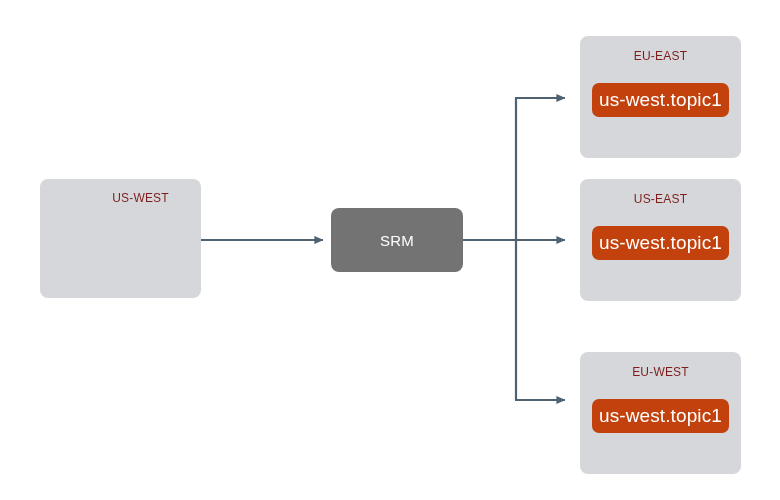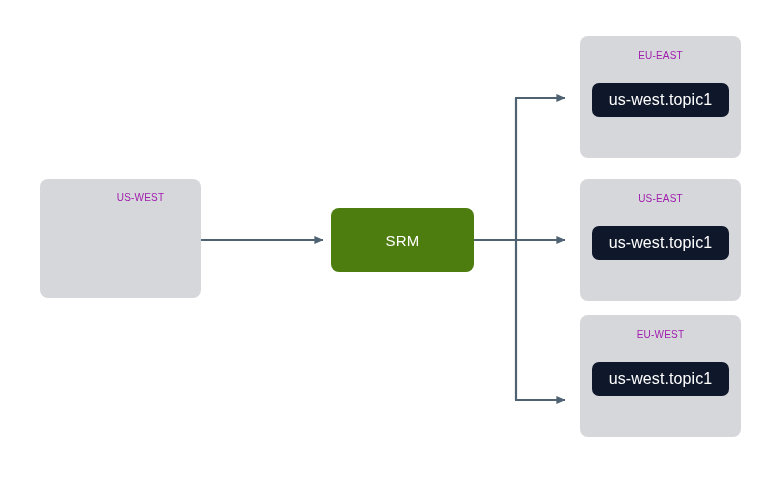"EU-EAST" .cluster-label { color: #a21caf -> #7f1d1d; font-size: 10px -> 12px }
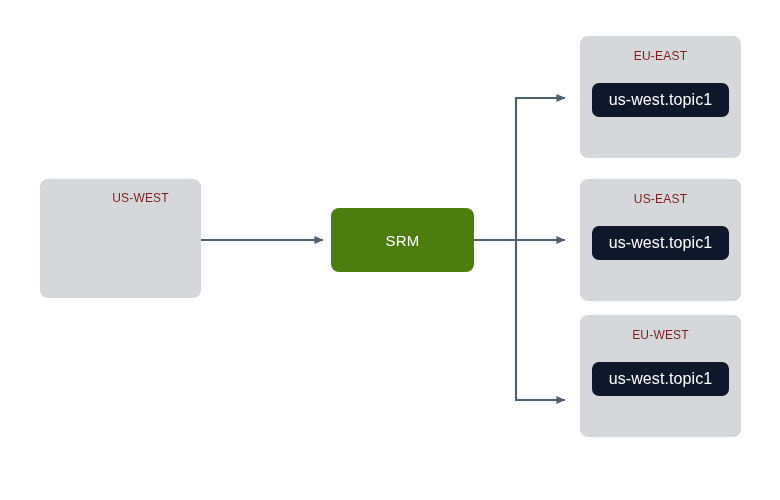"us-west.topic1" .topic-chip { background: #0f172a -> #c2410c; font-size: 16px -> 19px }
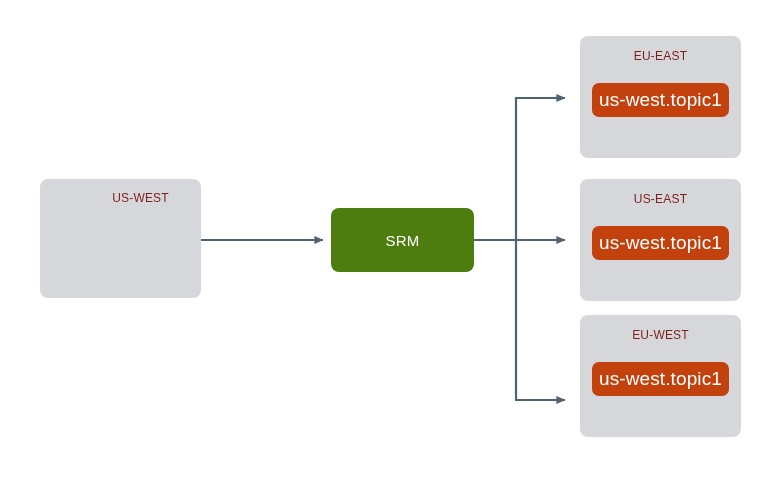"SRM" #srm-node { background: #4d7c0f -> #737373; width: 143px -> 132px }
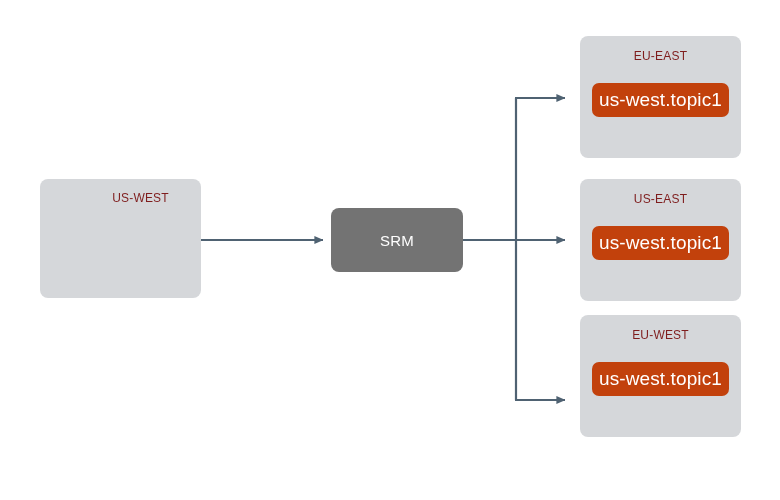"EU-WEST" #cluster-dest-2 { top: 315px -> 352px }
